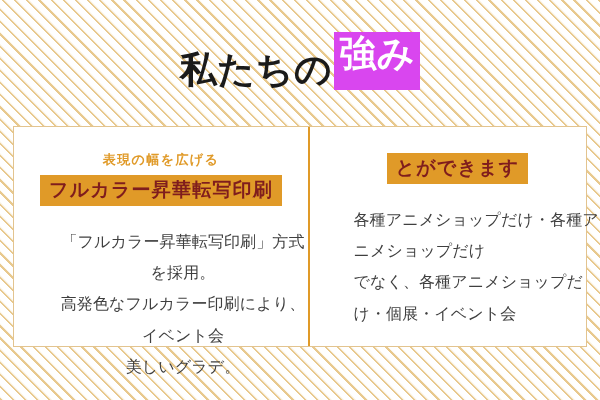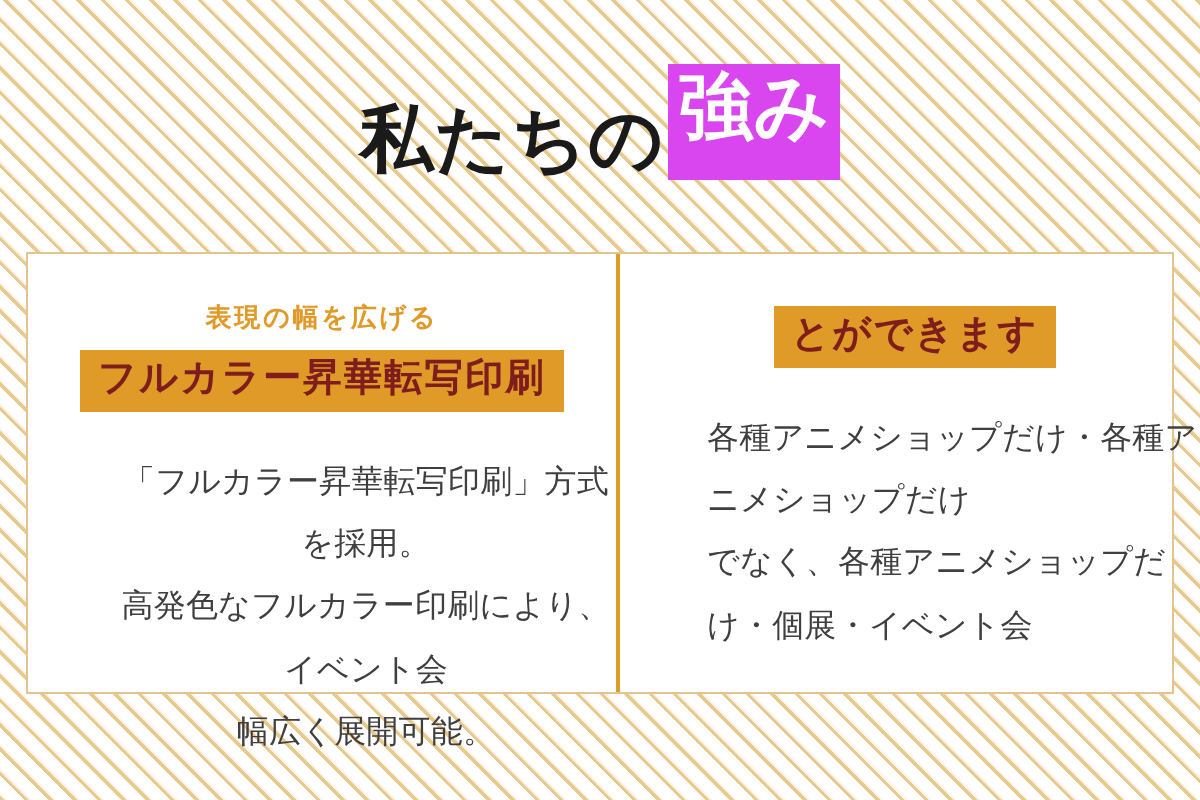"幅広く展開可能。" div { text: 幅広く展開可能 -> 美しいグラデ }
